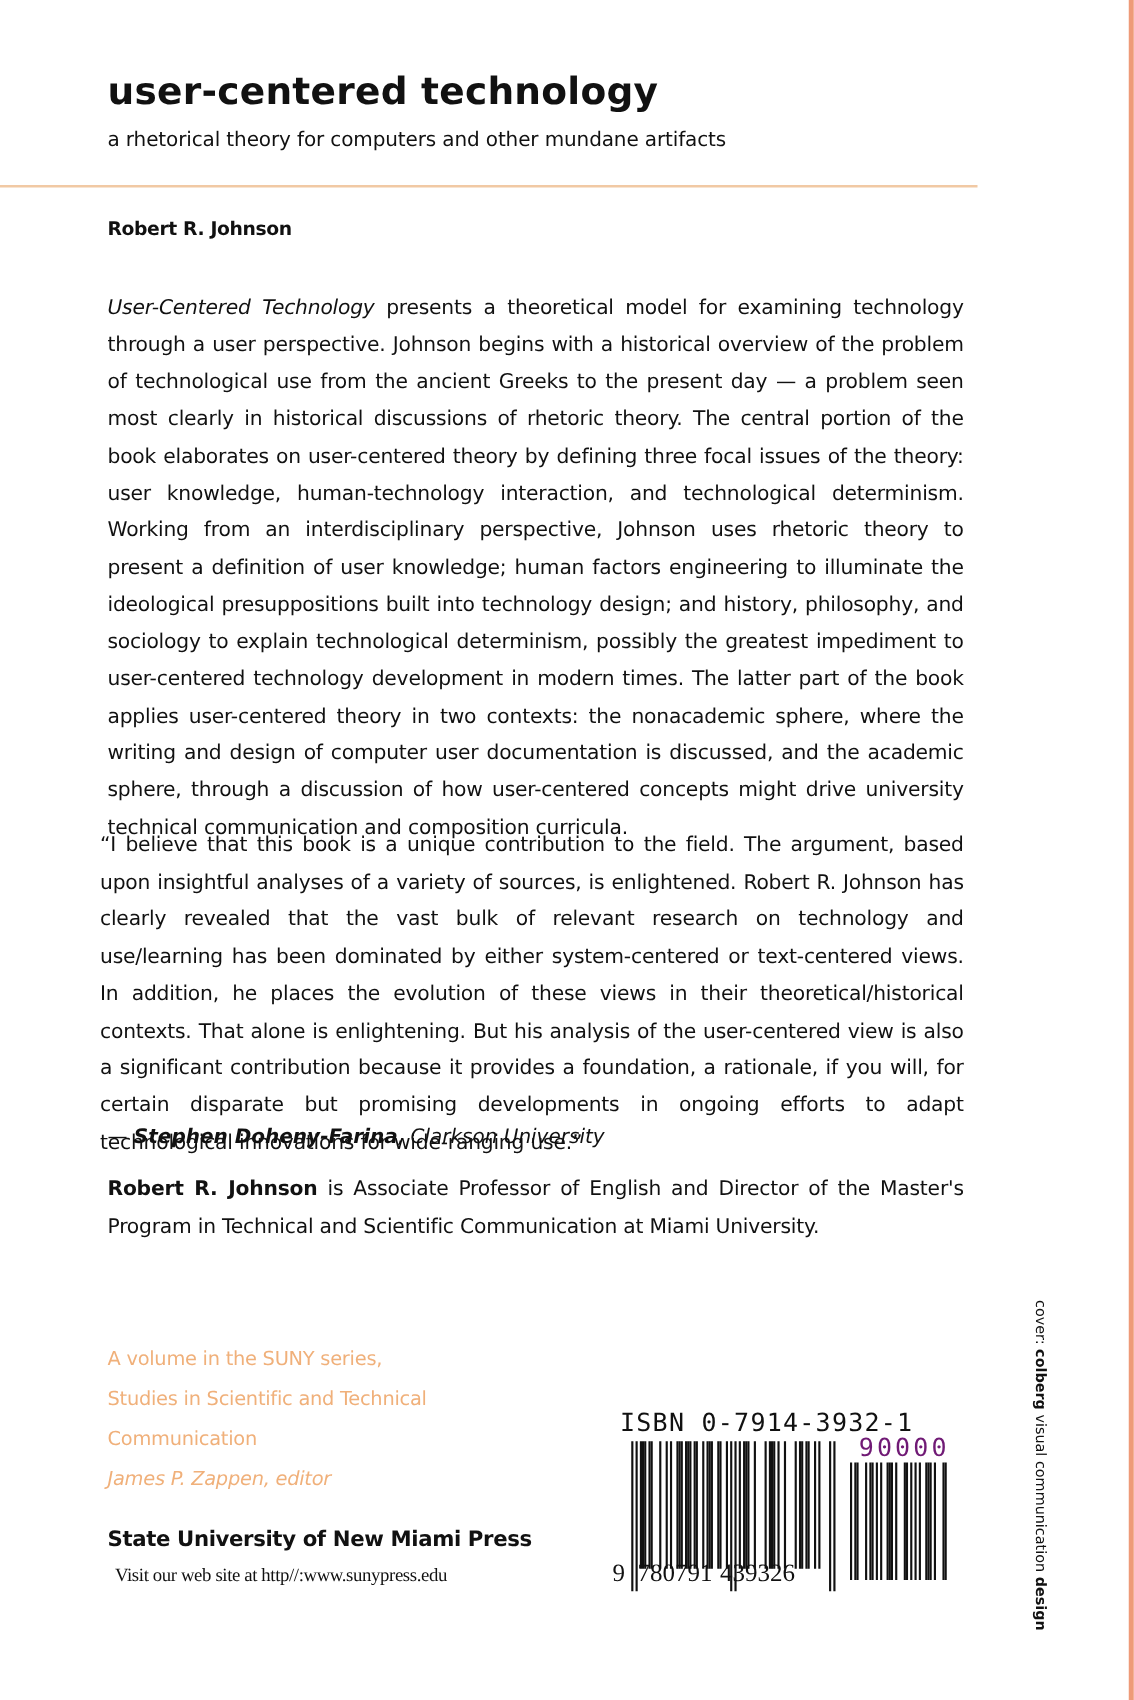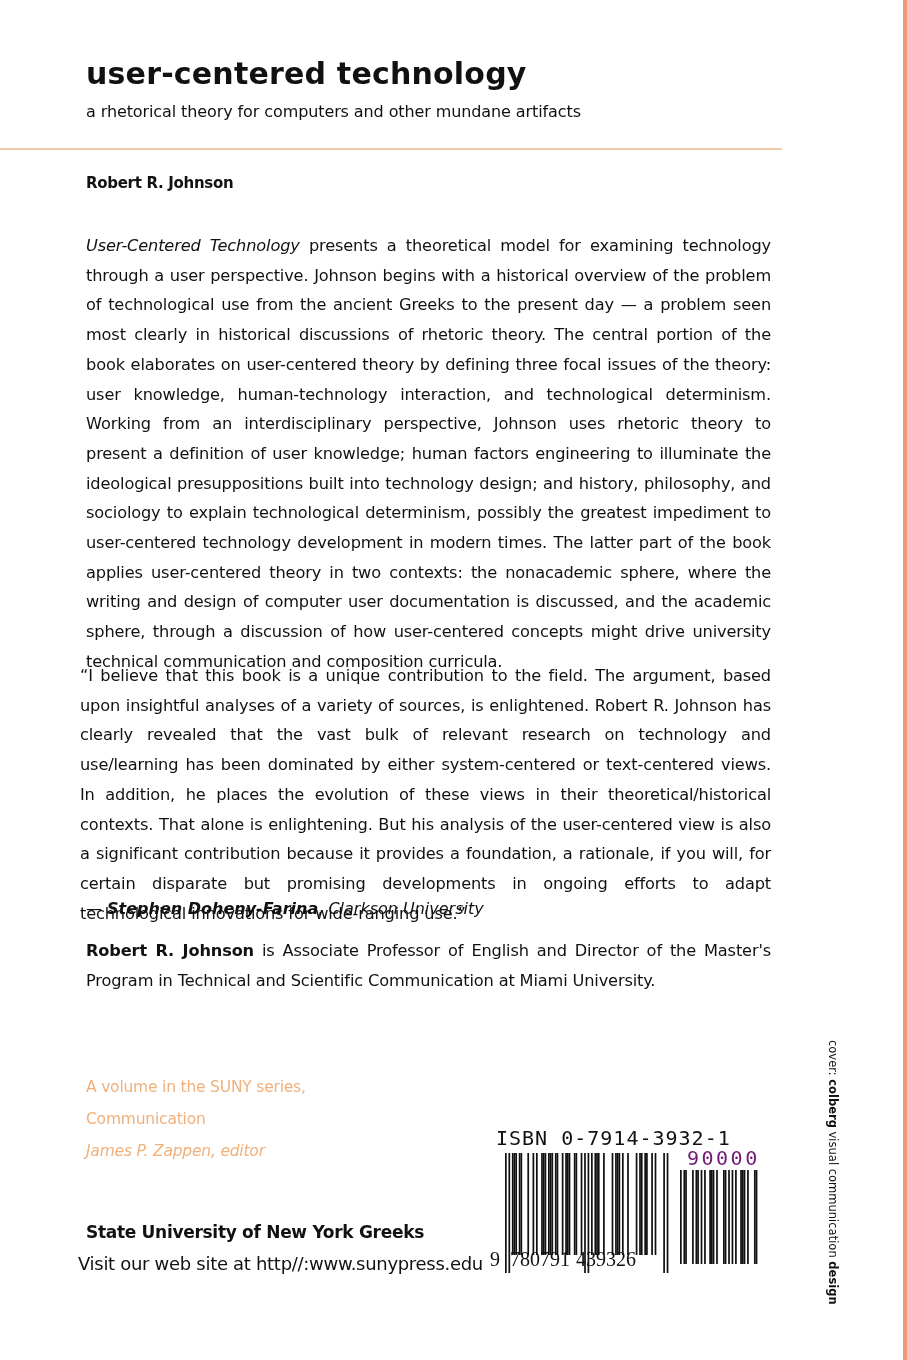"Studies in Scientific and Technical" div { html: none -> <div>Studies in Scientific and Technical</div> }
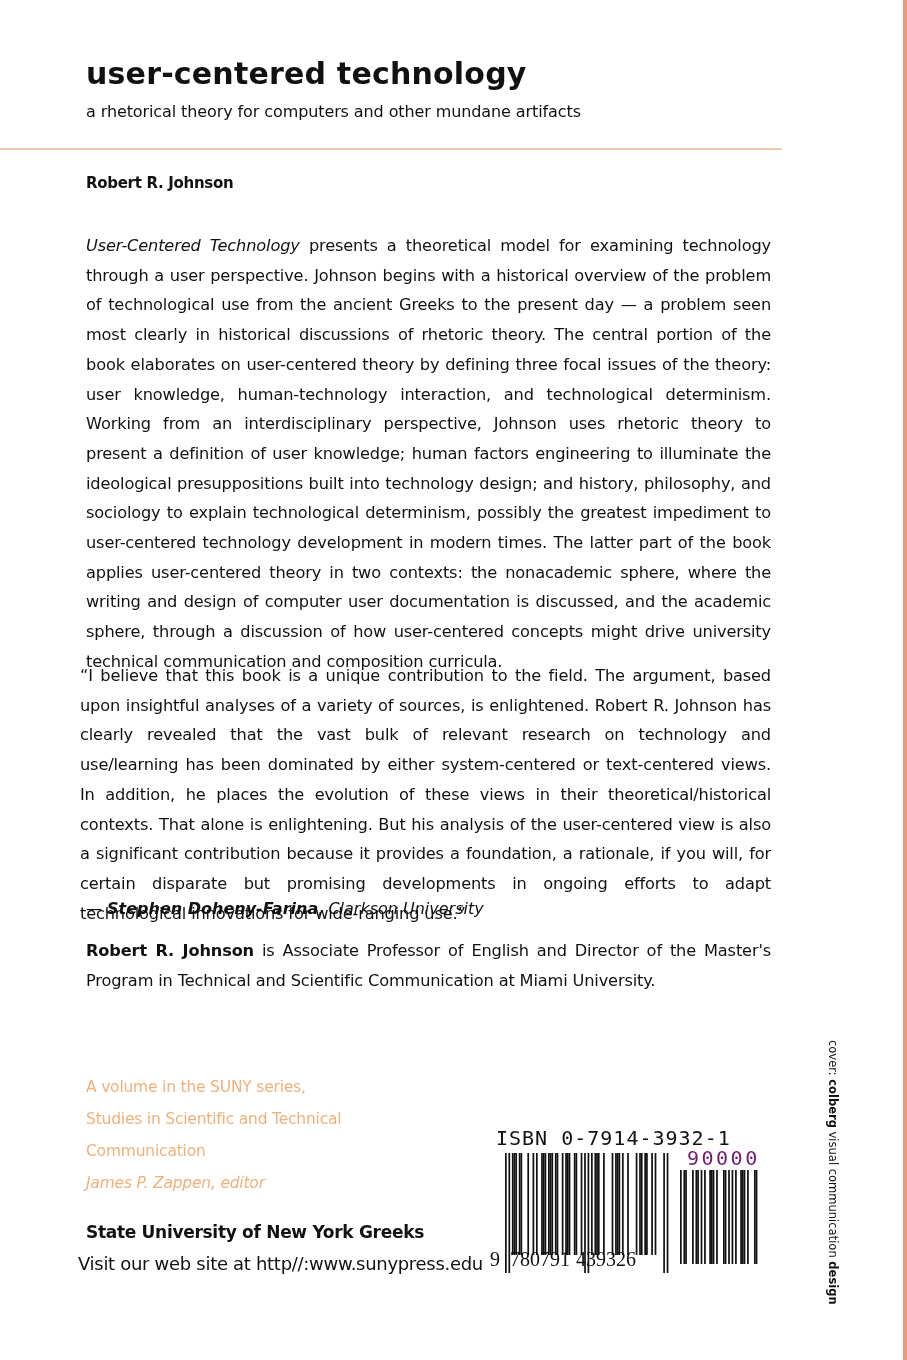"State University of New York" div.publisher { text: York Greeks -> Miami Press }
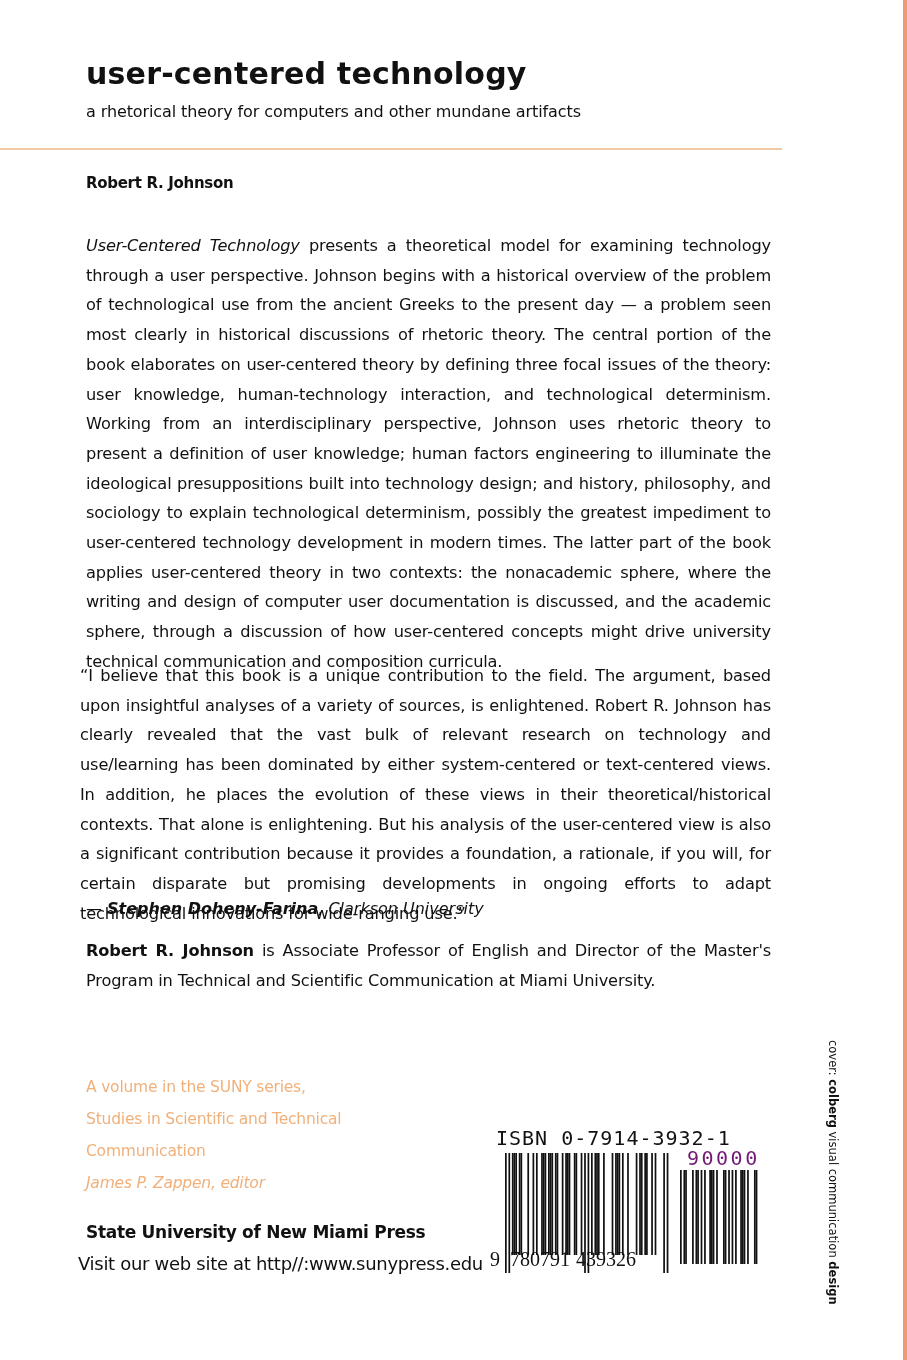"Visit our web site at" .website { font-family: none -> Liberation Serif, serif; font-size: 18px -> 15px; left: 78px -> 92px }
